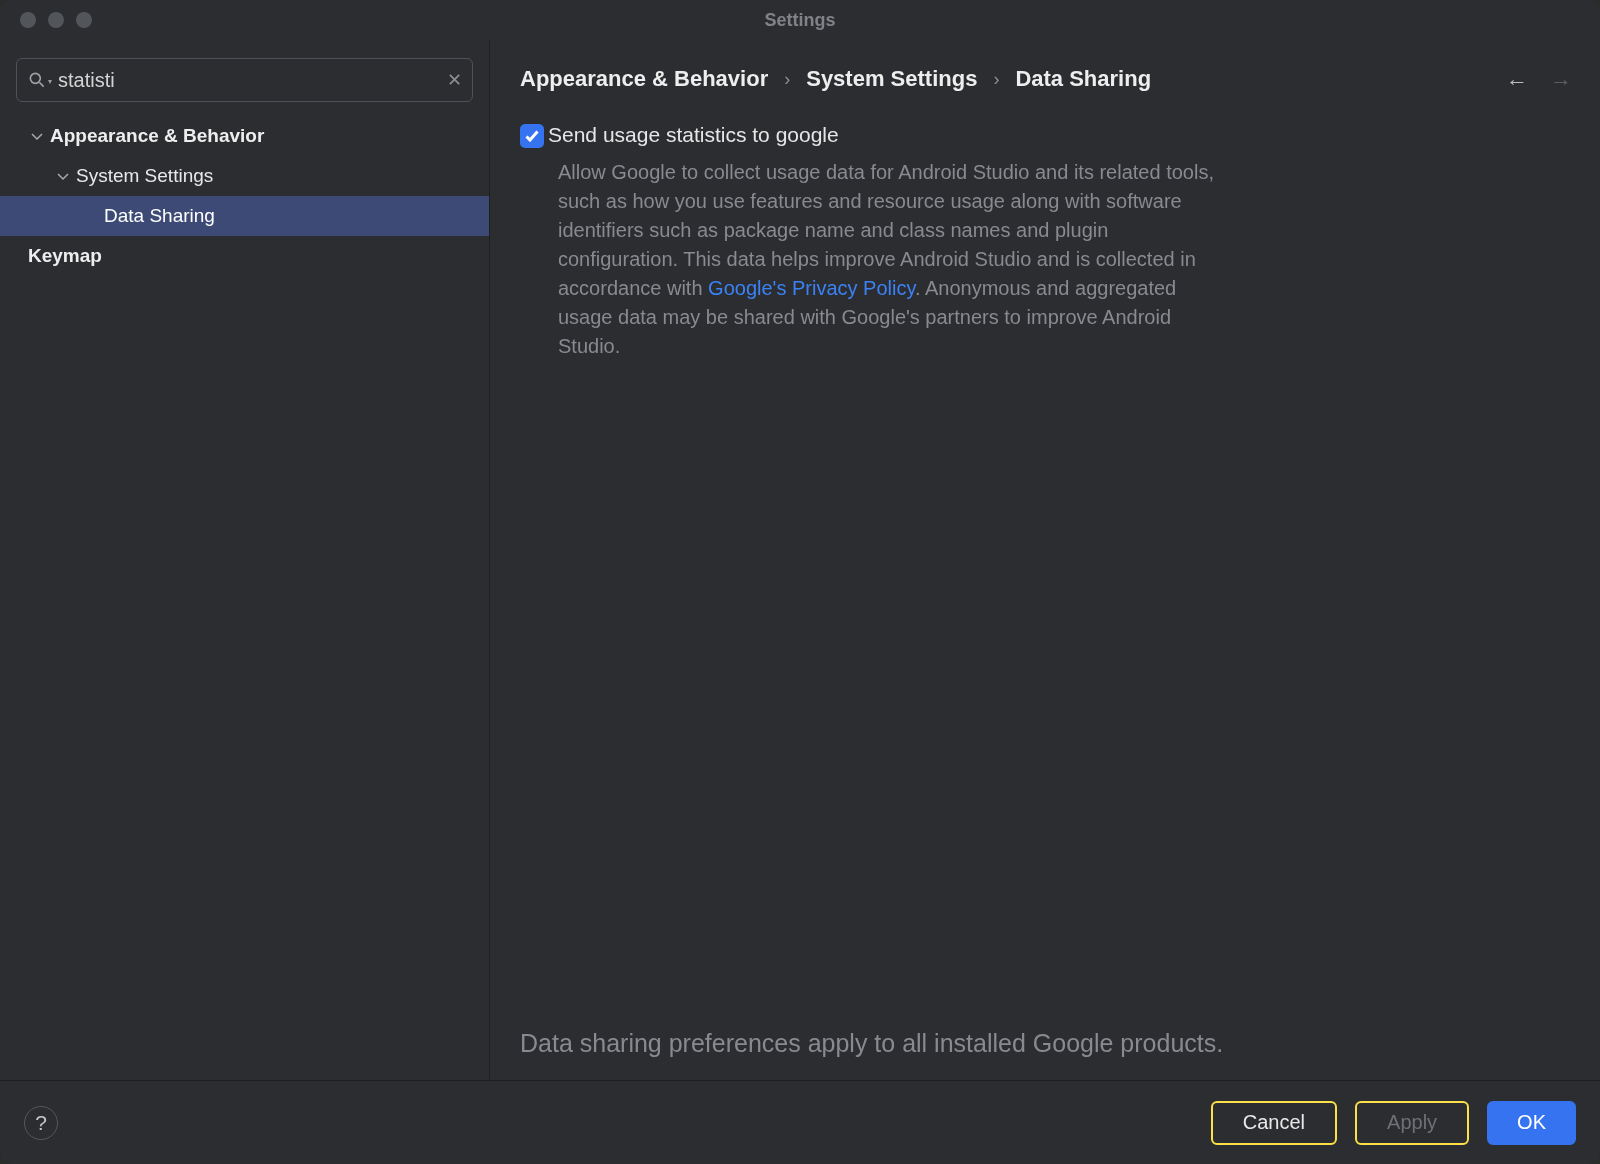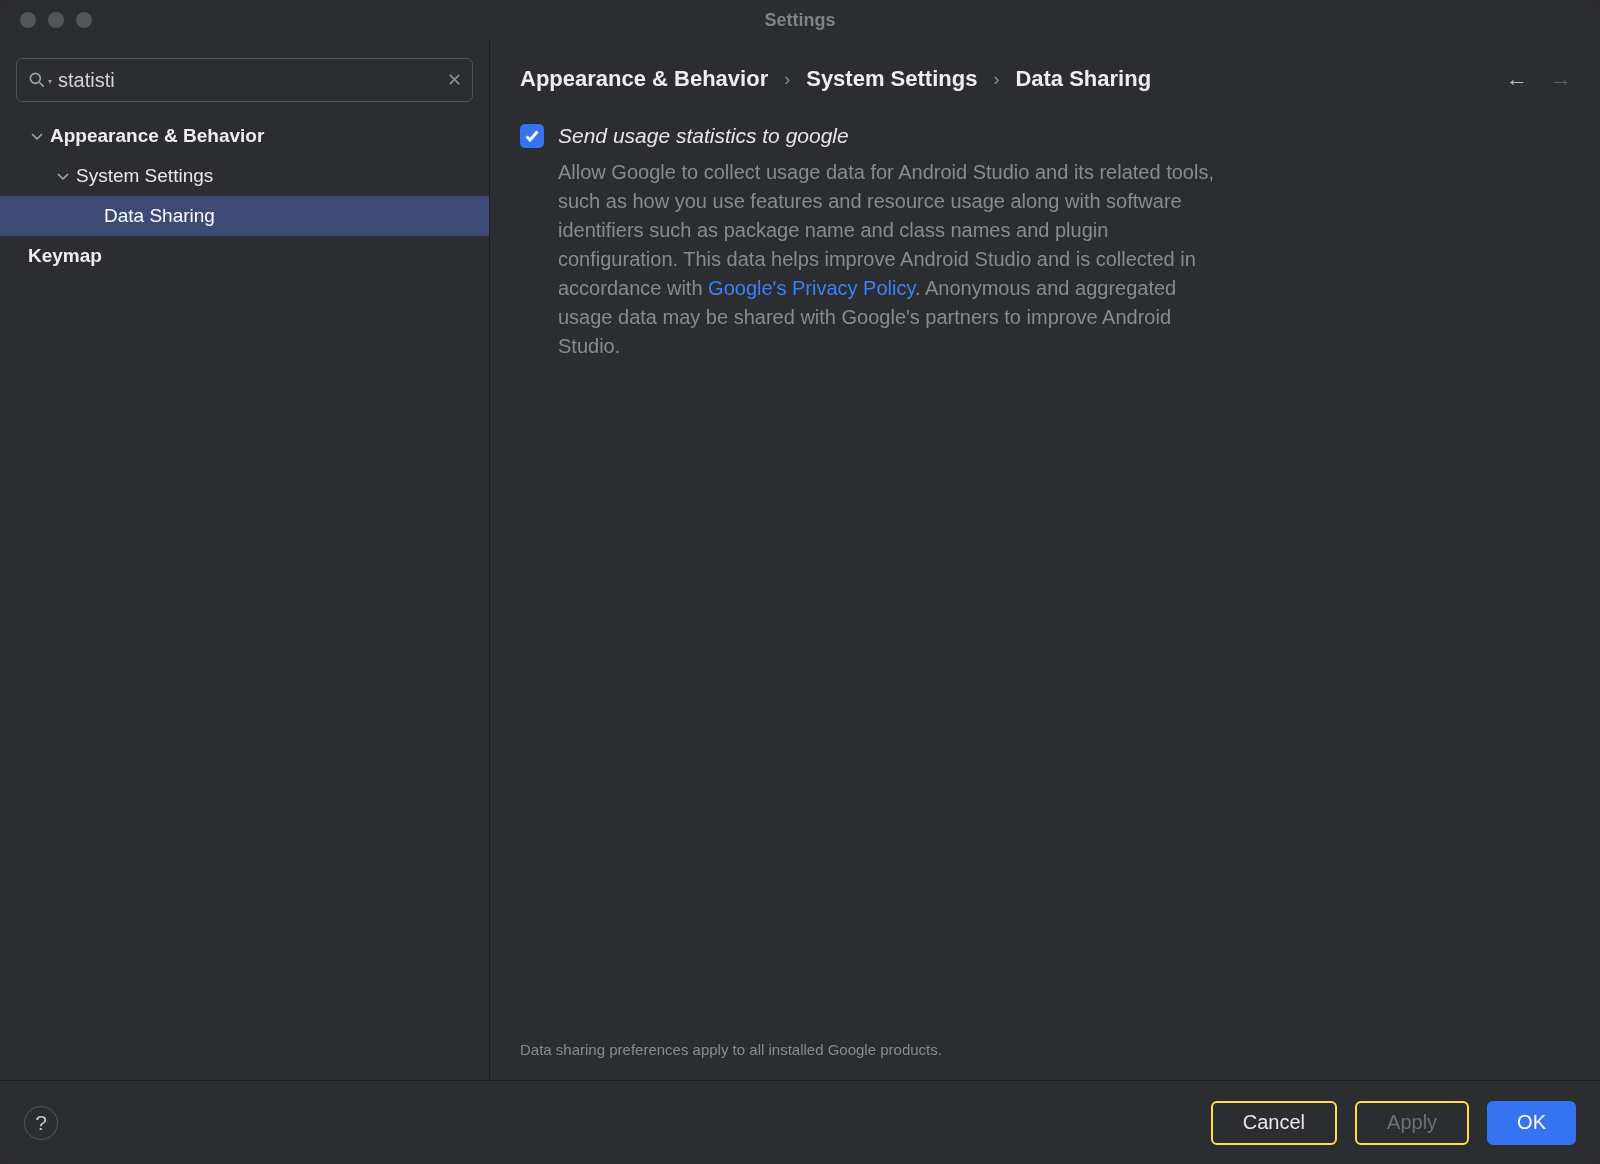"Send usage statistics to google" .setting-row { align-items: flex-end -> center; font-style: italic -> none; gap: 14px -> 4px }
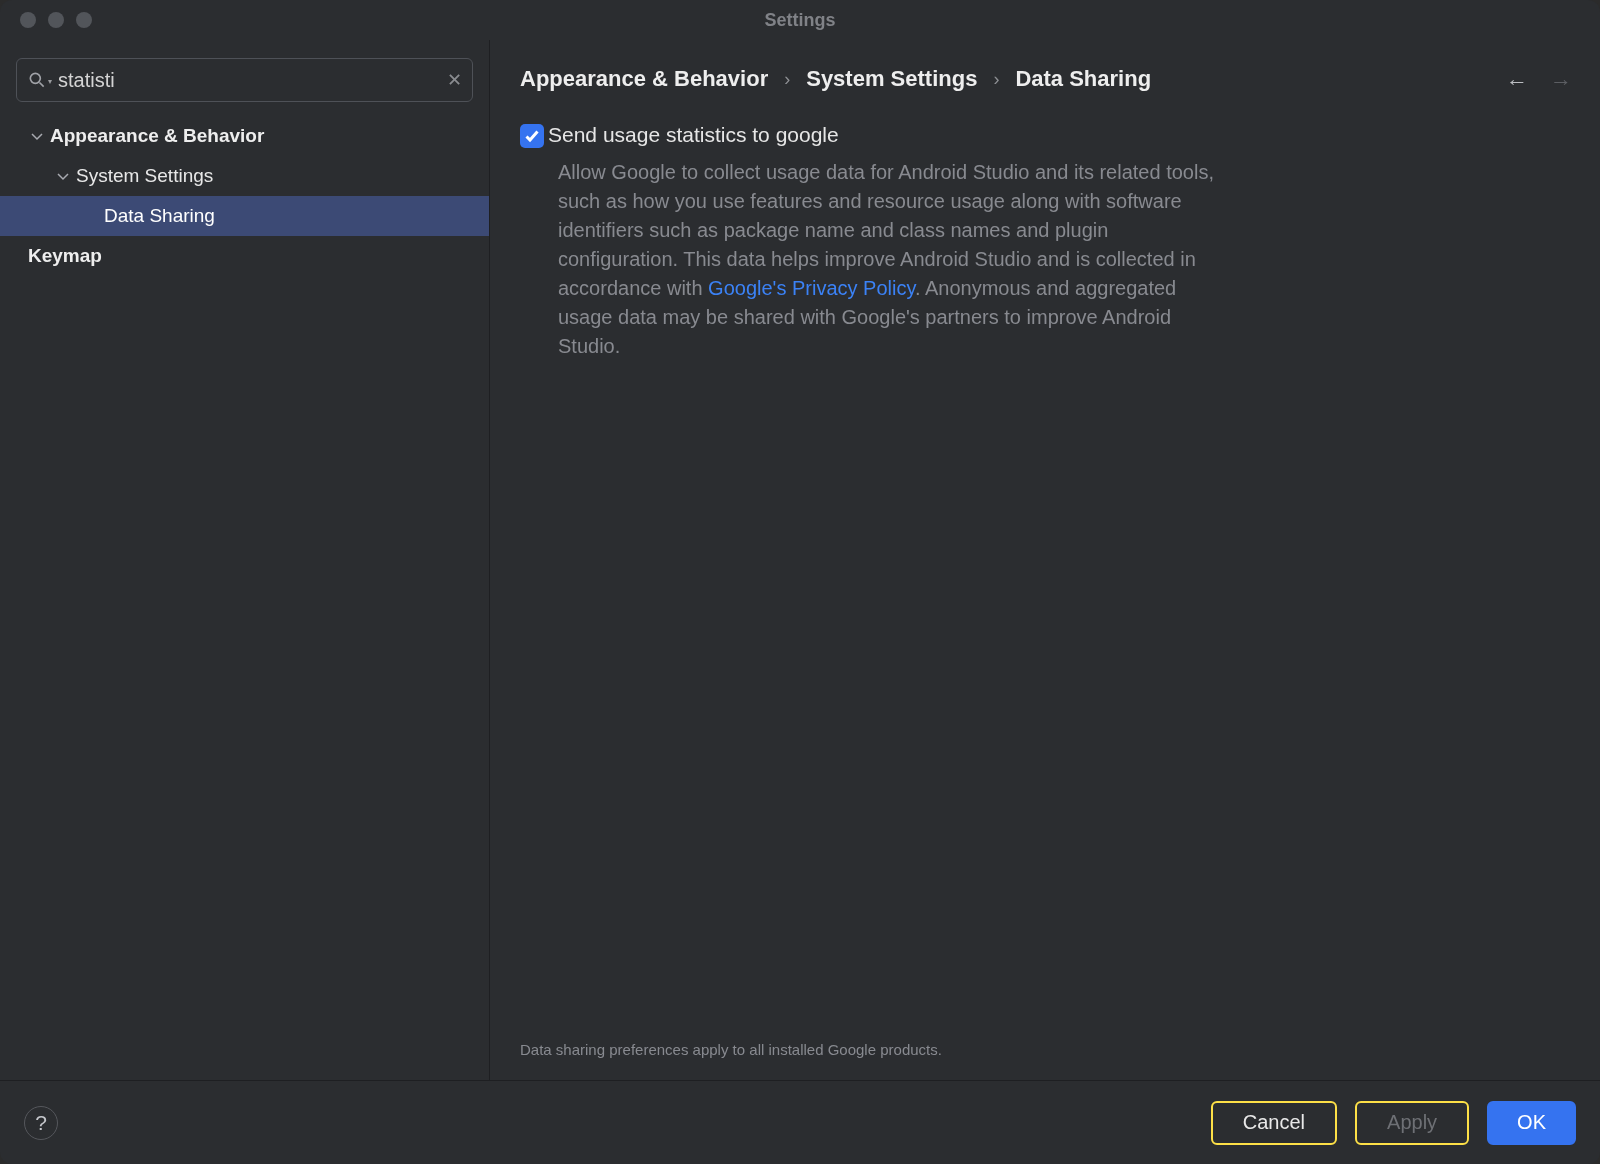"Data sharing preferences apply to" .footer-note { font-size: 15px -> 25px }
